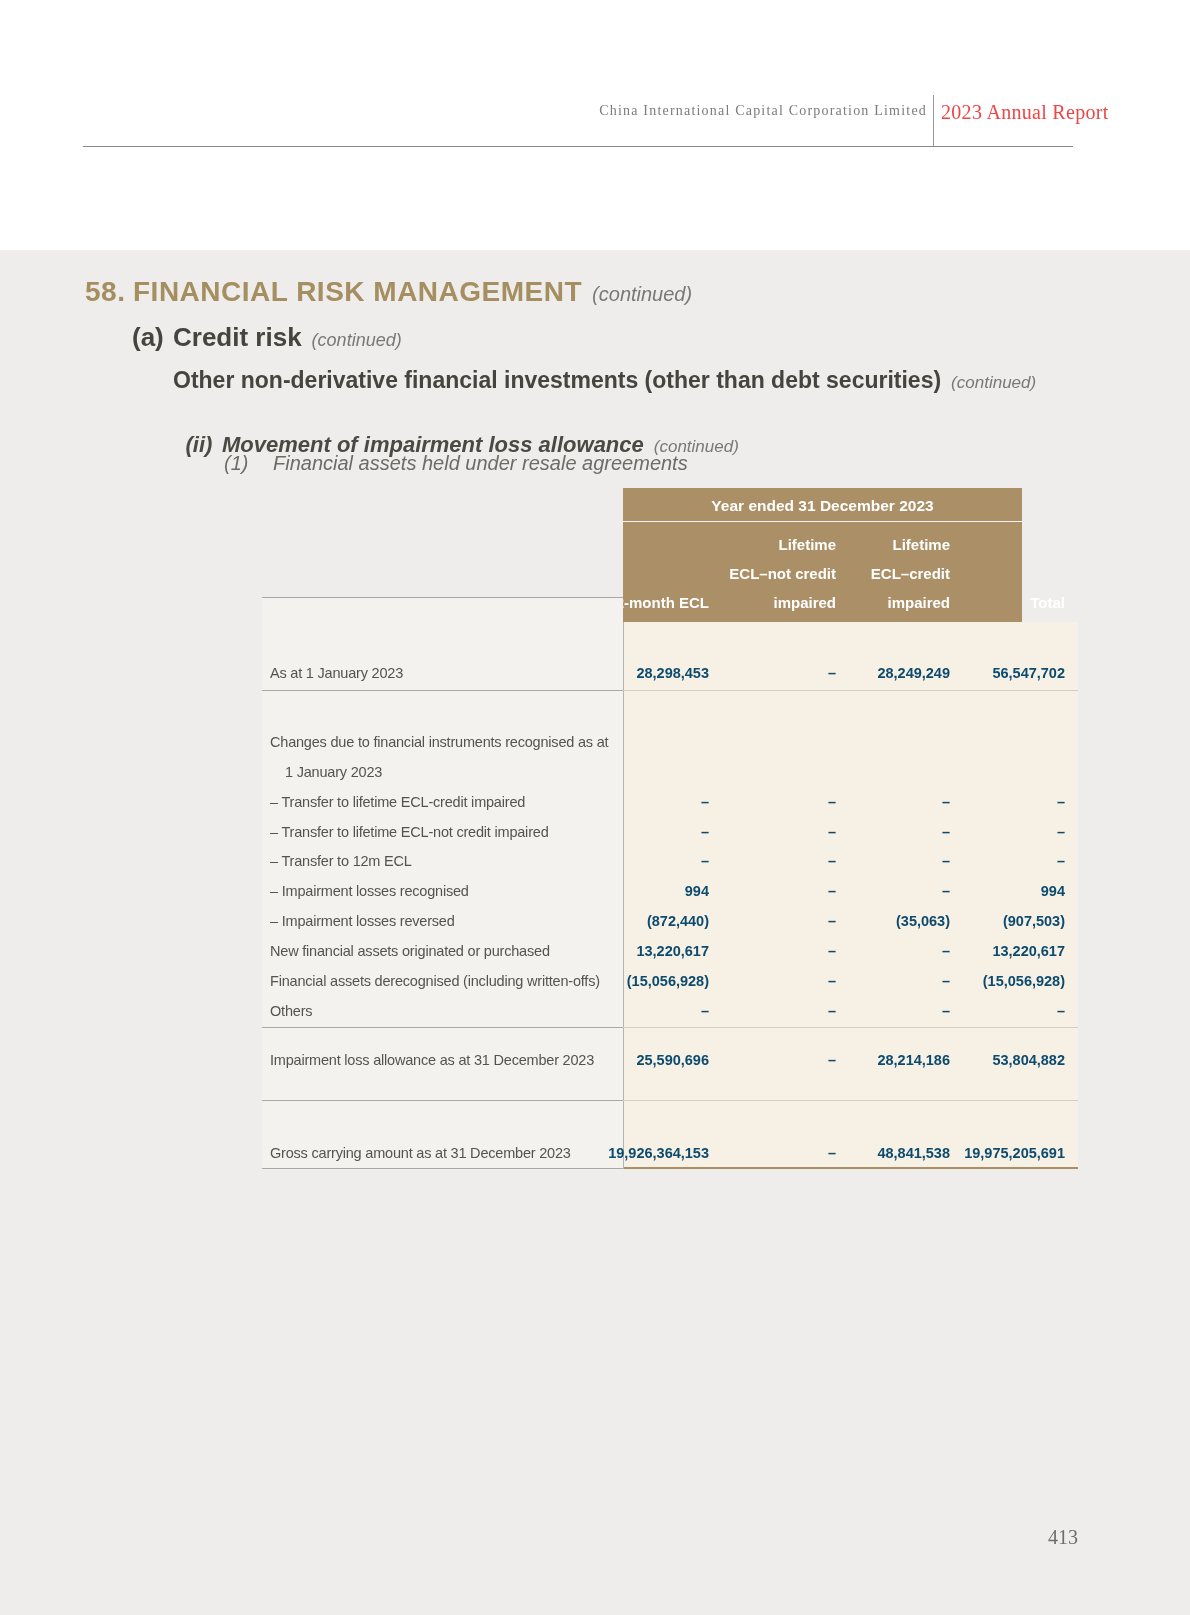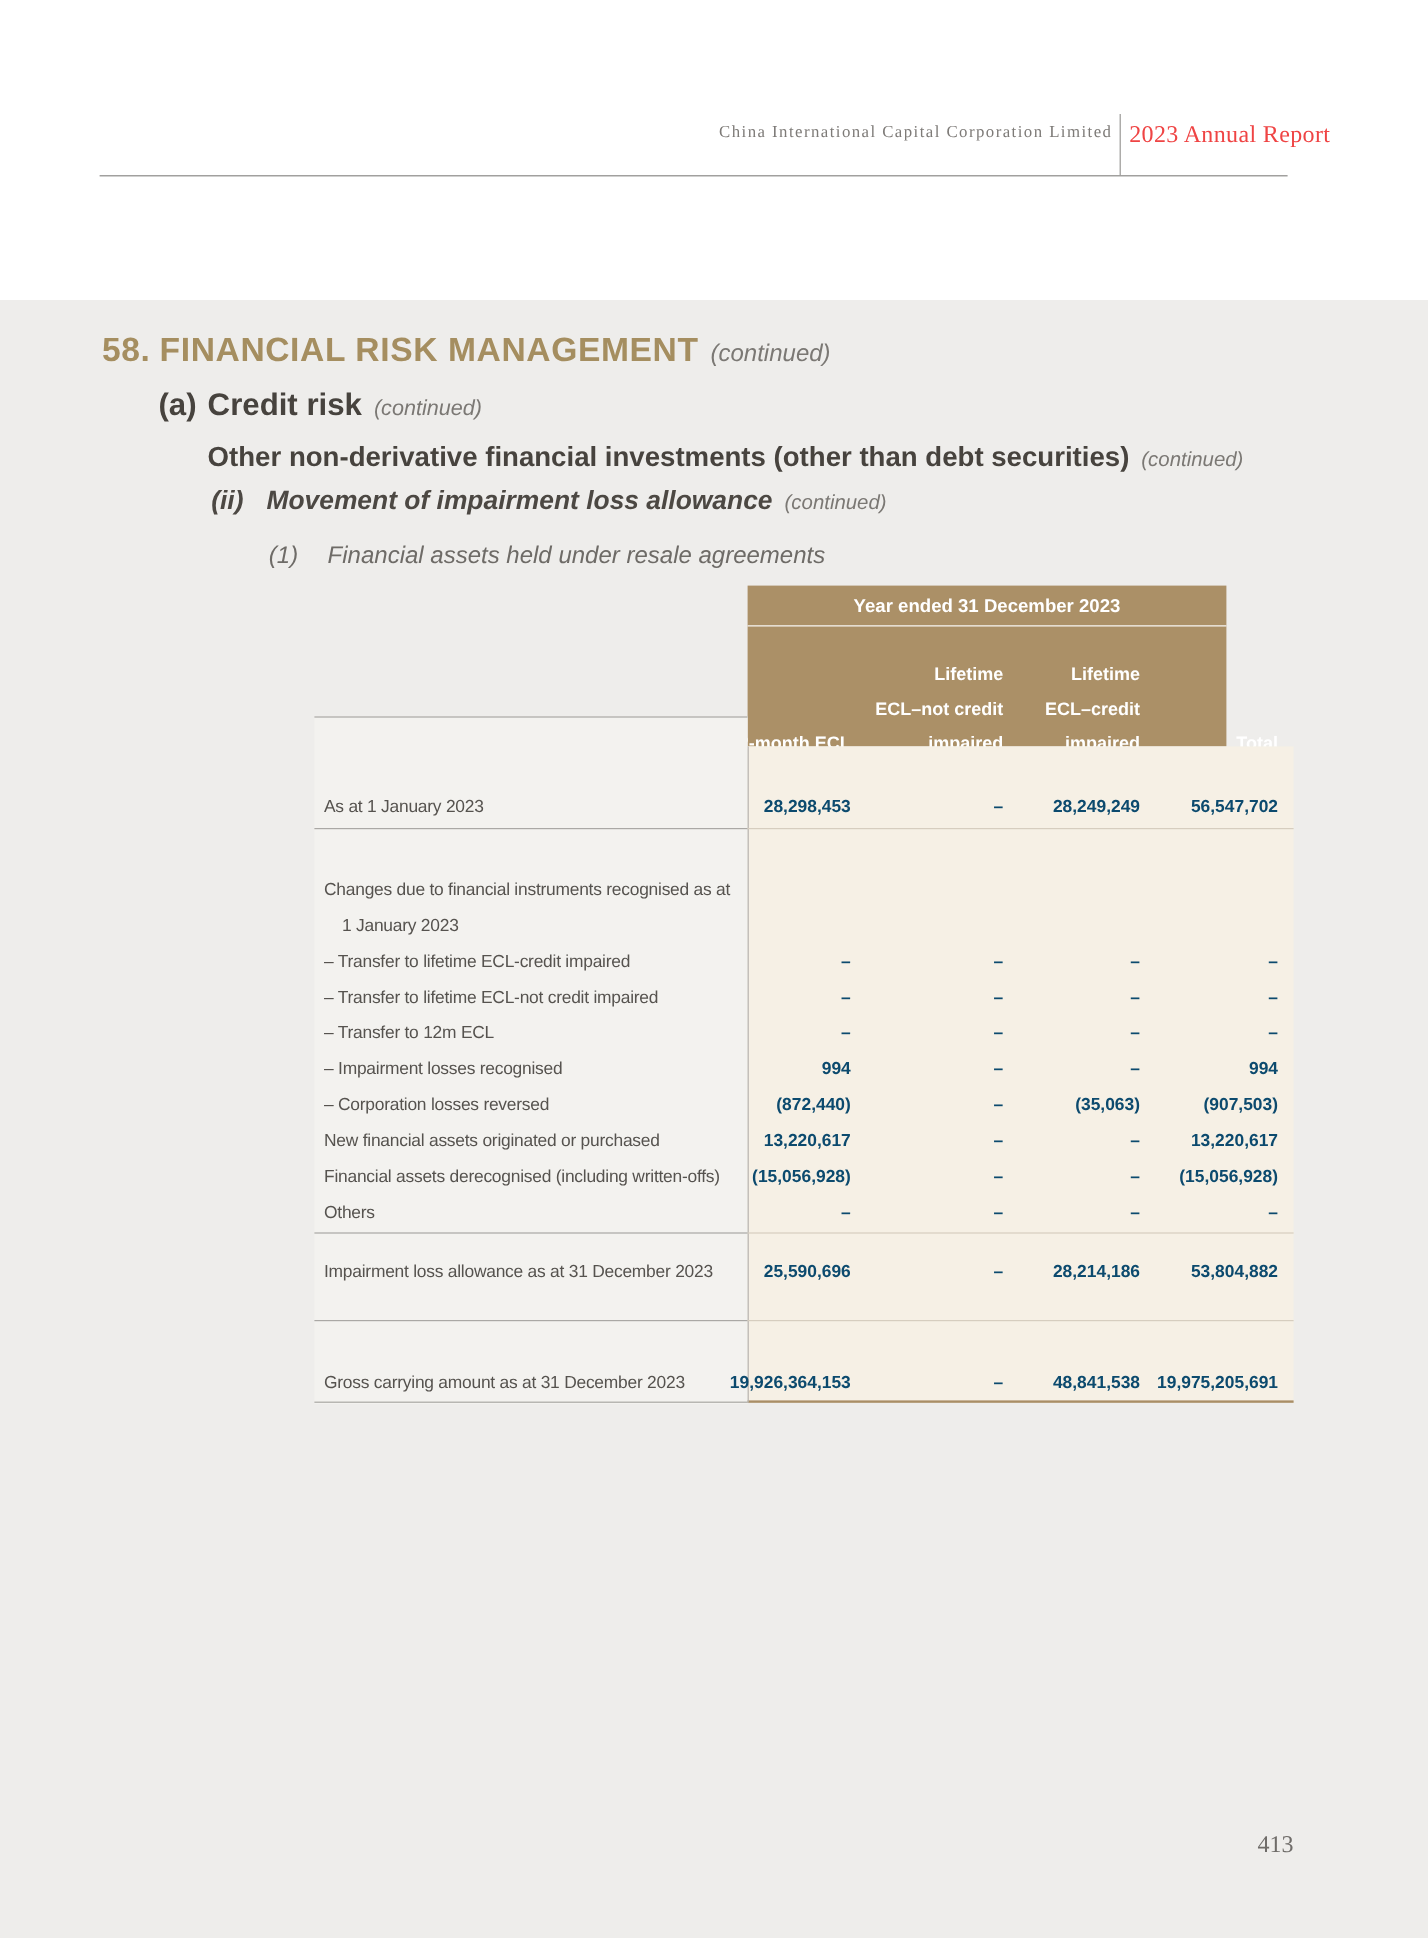"(ii) Movement of impairment loss" .h4 { text-align: none -> center; top: 404px -> 432px }
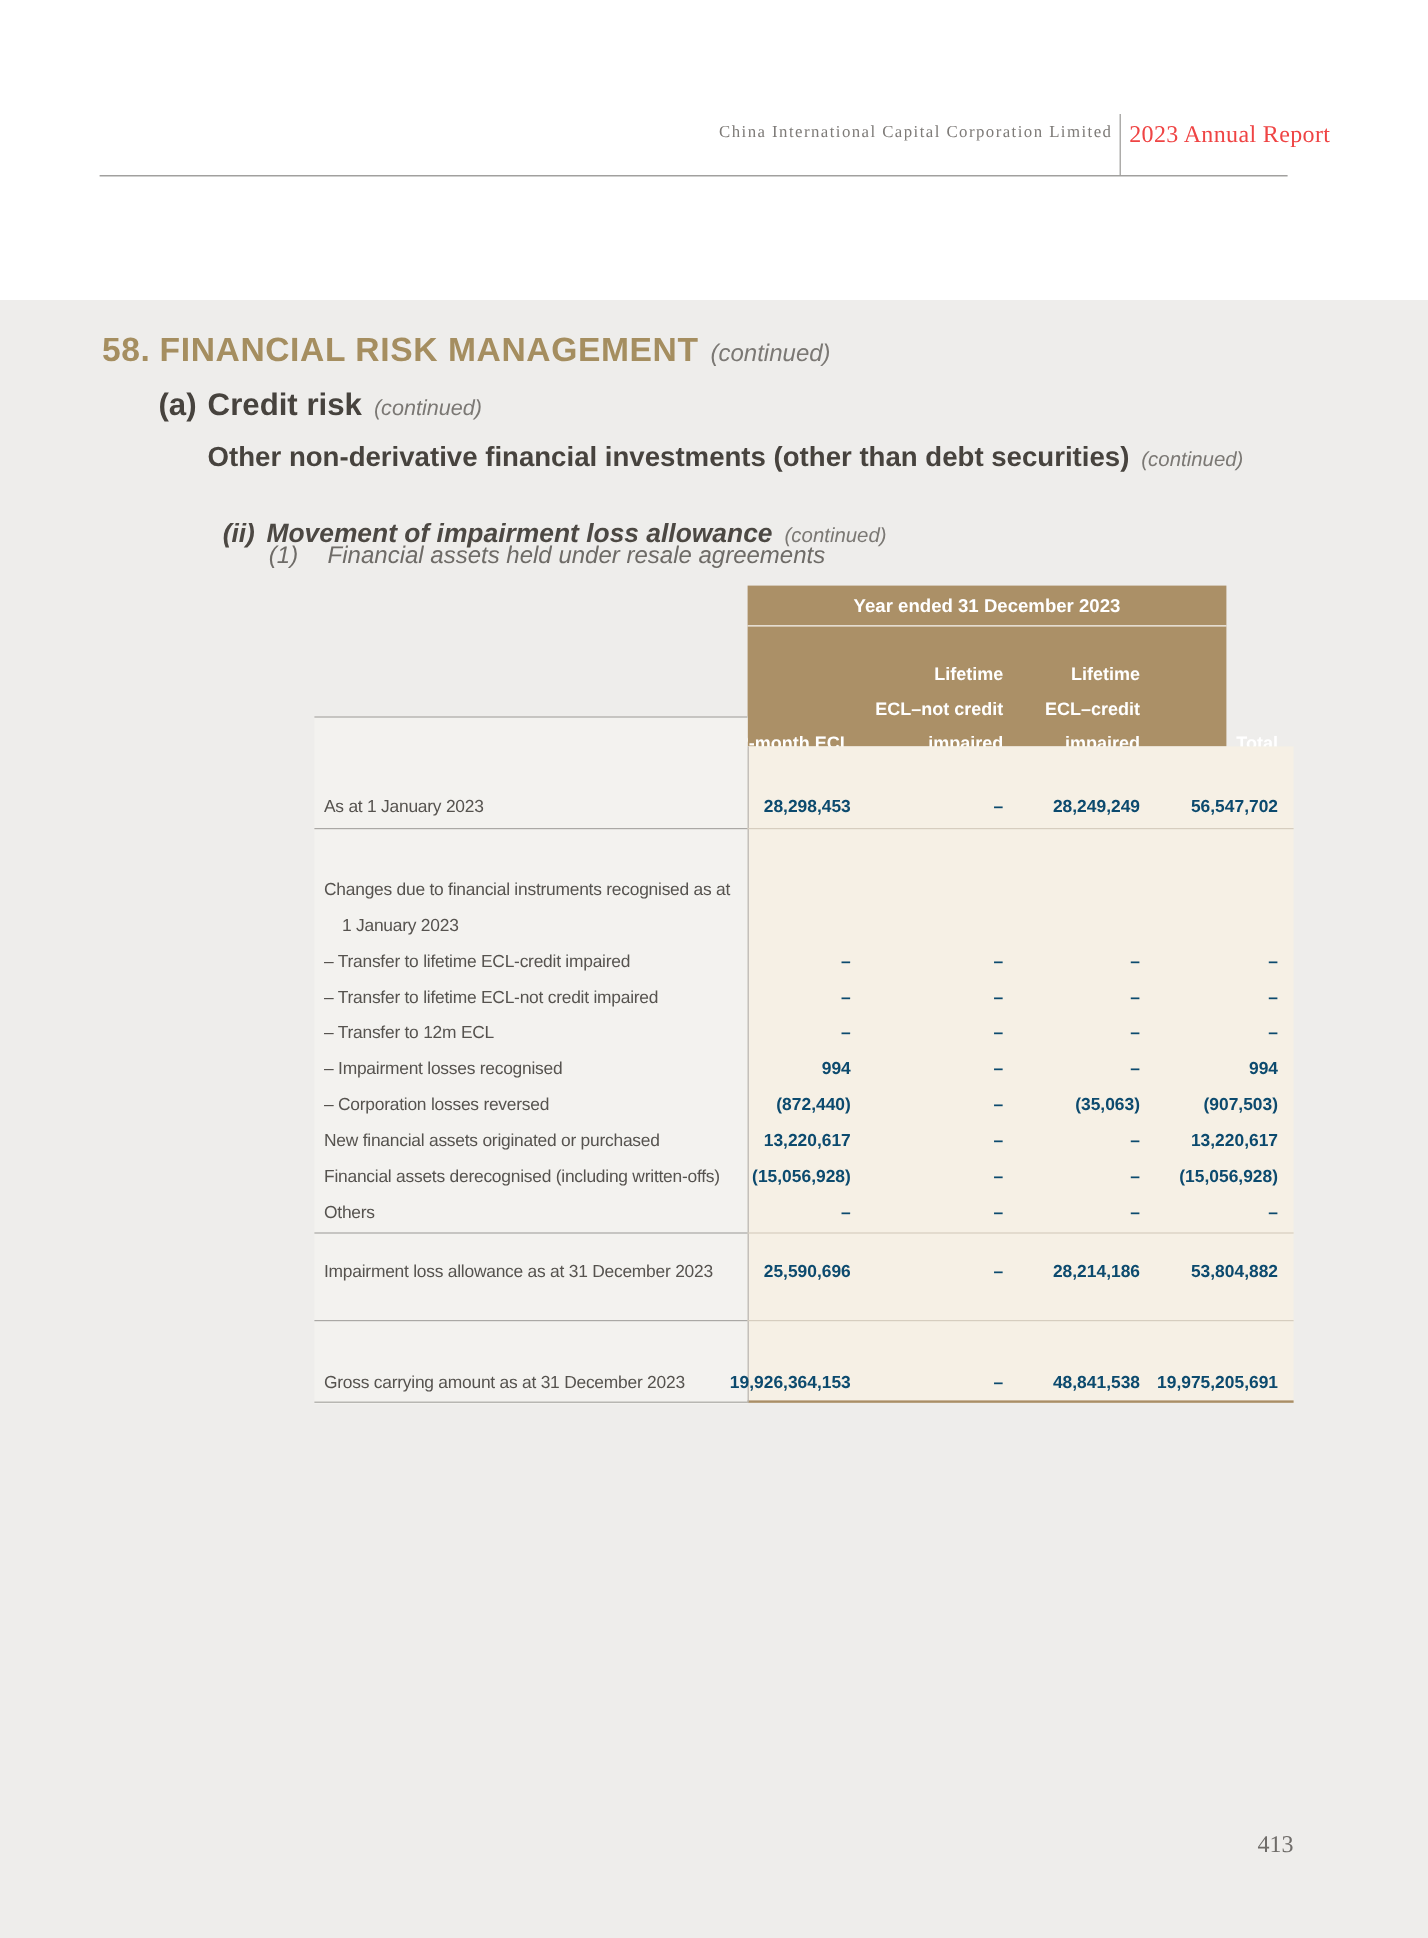"Lifetime" .hgrid.first { margin-top: 25px -> 7px }
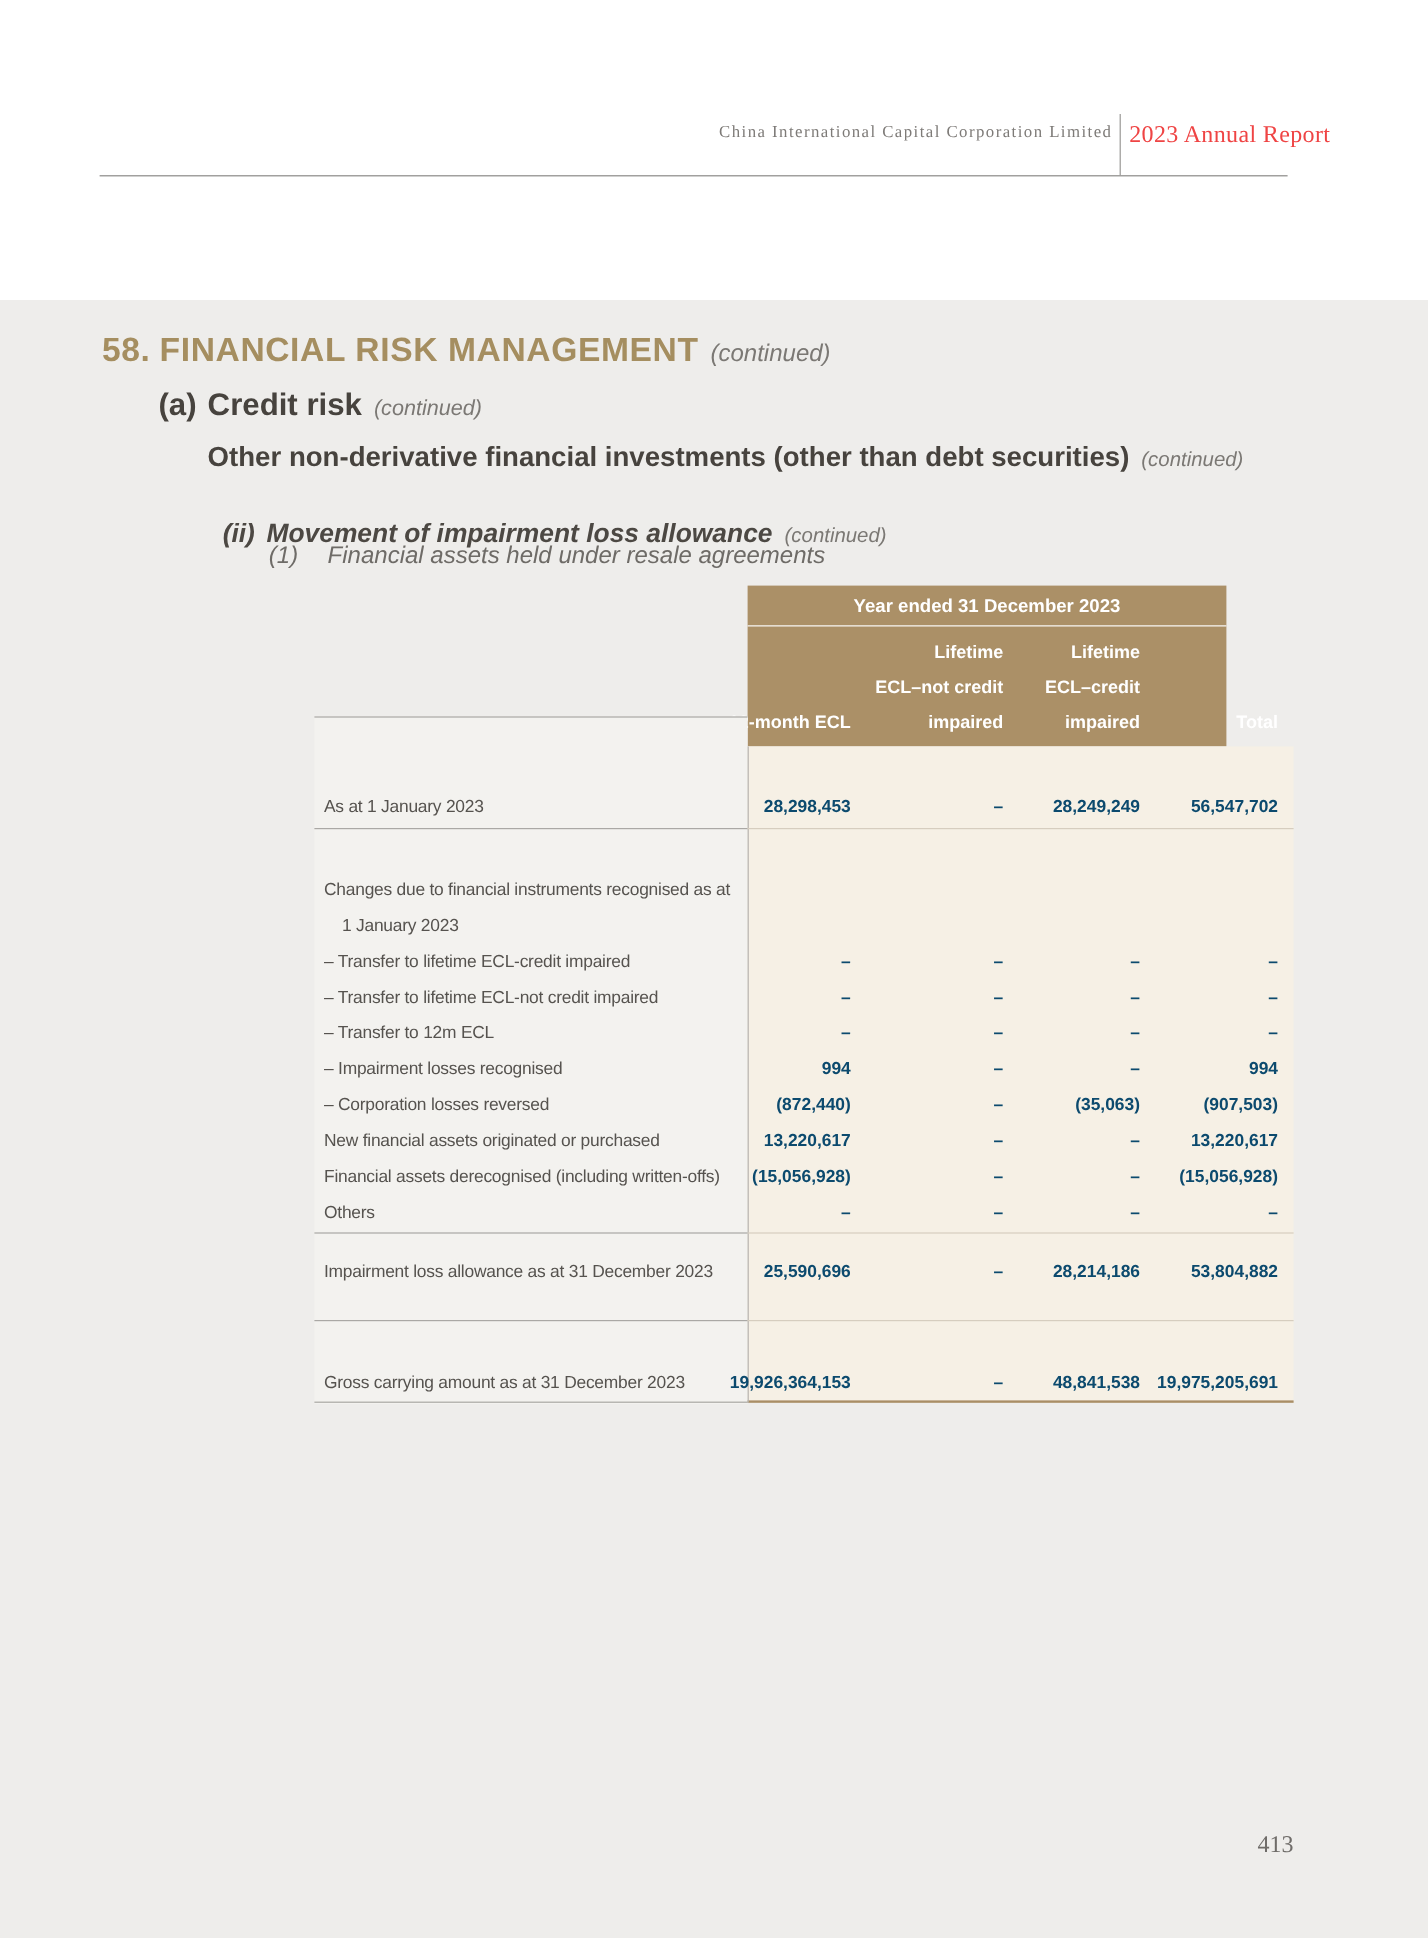"– Corporation losses reversed" div.tlabel { text: Corporation -> Impairment }
